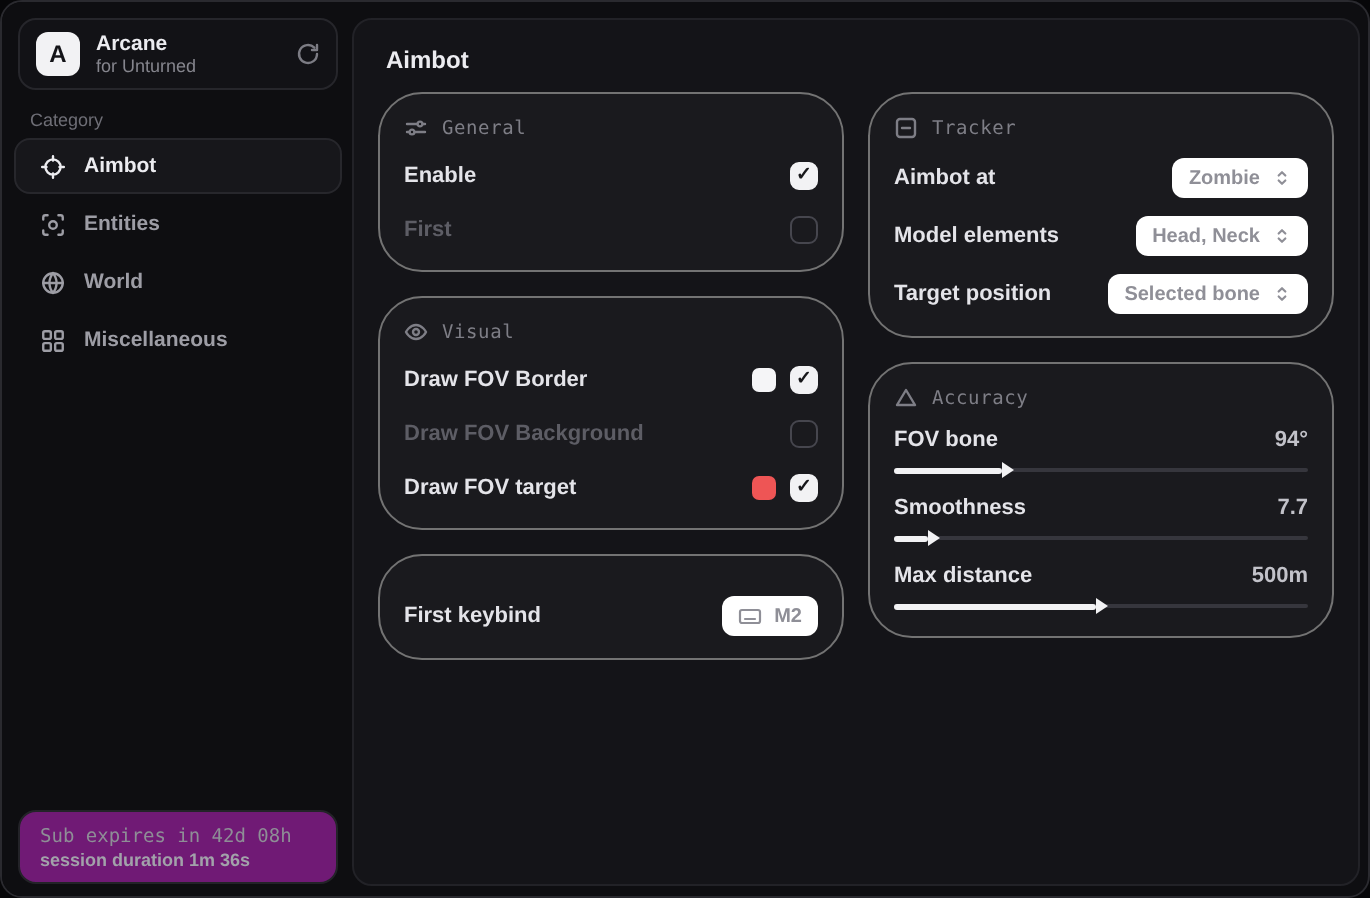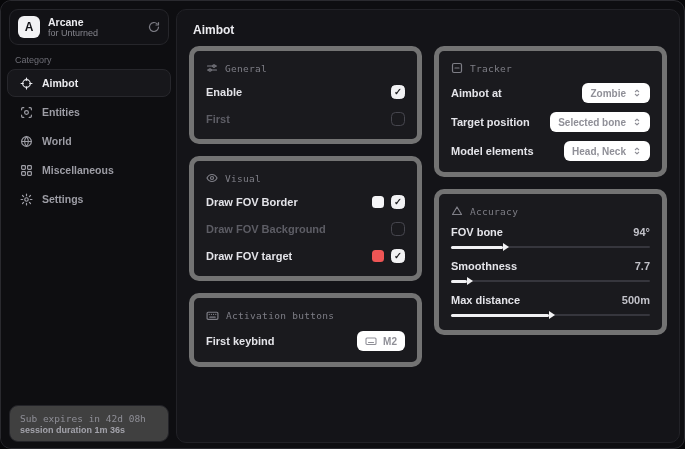"General" .card { border: 5px solid #737373 -> 1px solid #737373; border-radius: 10px -> 22px }
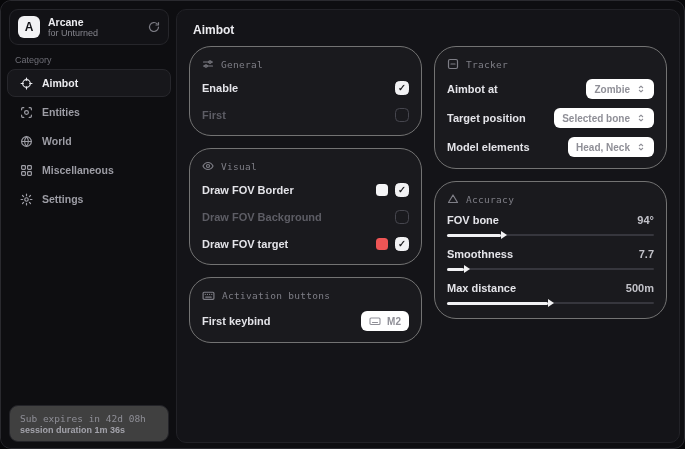"Target position" div.row { order: before "Model elements" -> after "Model elements" }
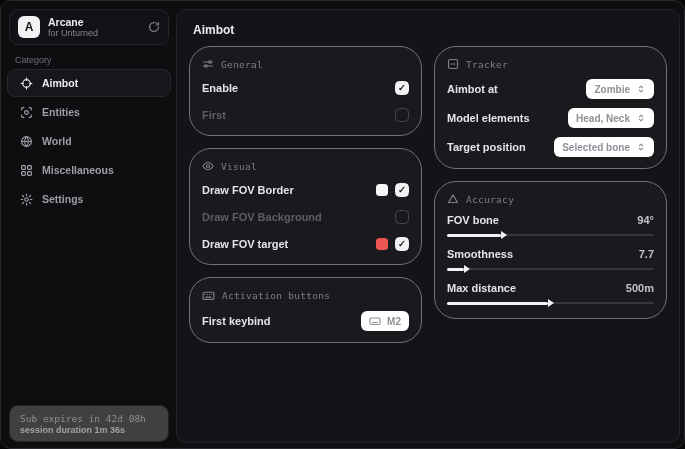"Settings" div.nav-item { html: <div> <span> <svg> <circle></circle> <path></path> </svg> </span> <span>Settings</span> </div> -> none }
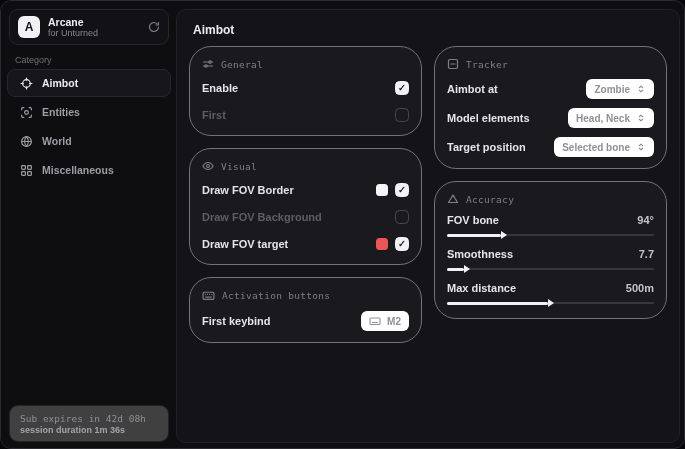"Activation buttons" div.card-header { html: <div> <span> <svg> <rect></rect> <path></path> </svg> </span> <span>Activation buttons</span> </div> -> none }
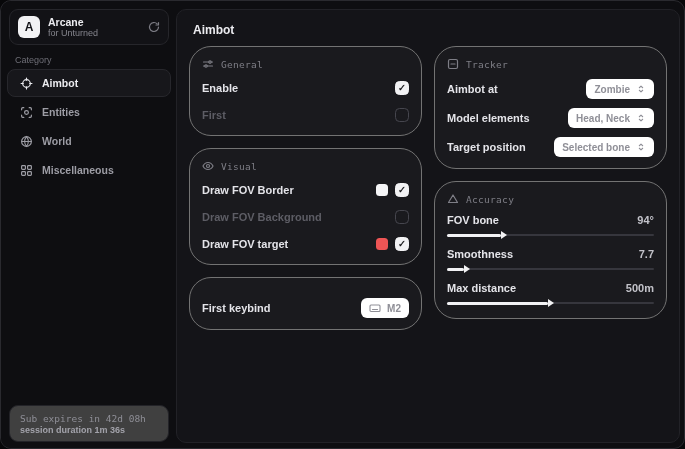"Sub expires in 42d 08h" .sub-card { background: #404040 -> #701a75 }
